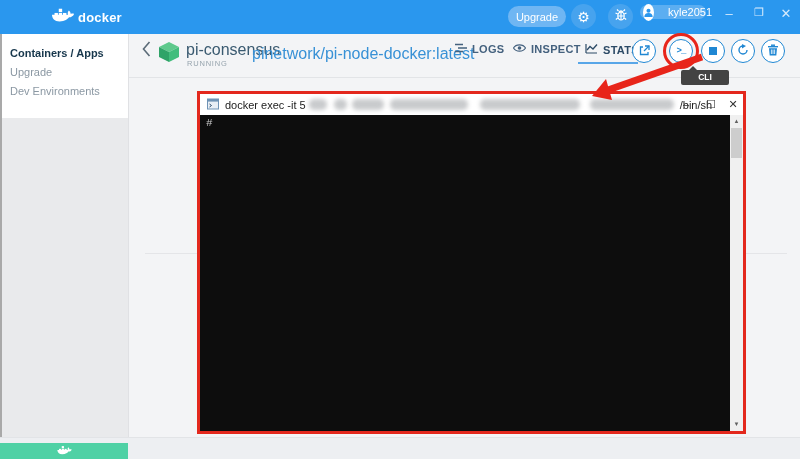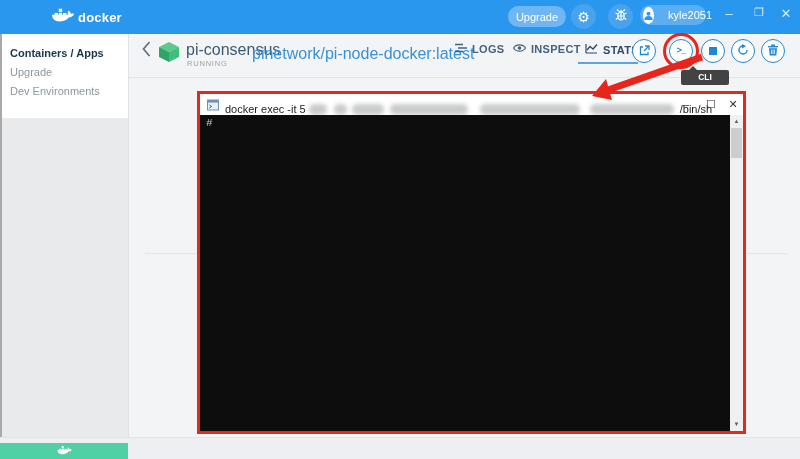"kyle2051" .user-pill { height: 20px -> 14px }
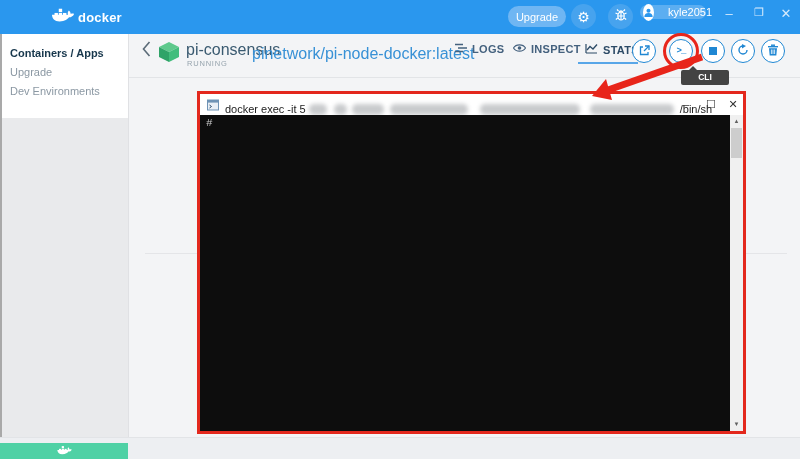"docker exec -it 5" .term-titlebar { align-items: flex-end -> center }
